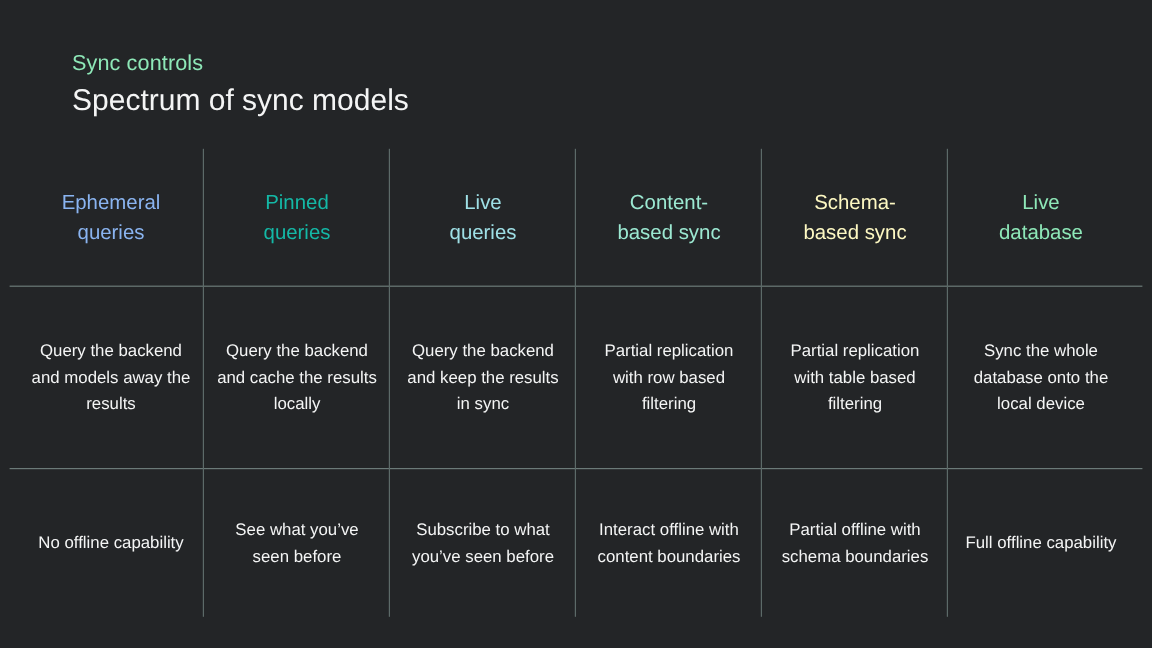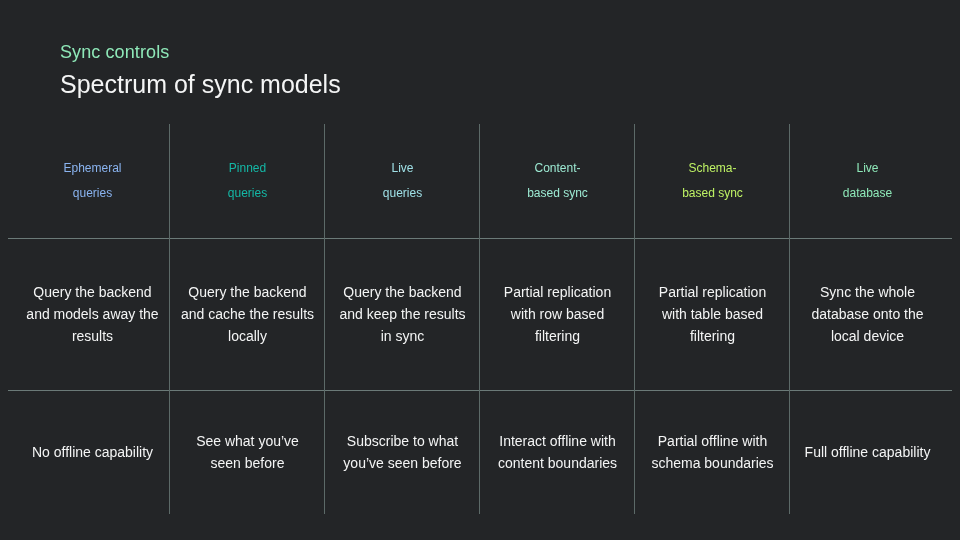"Ephemeral" .cell-head { font-size: 12px -> 17px }
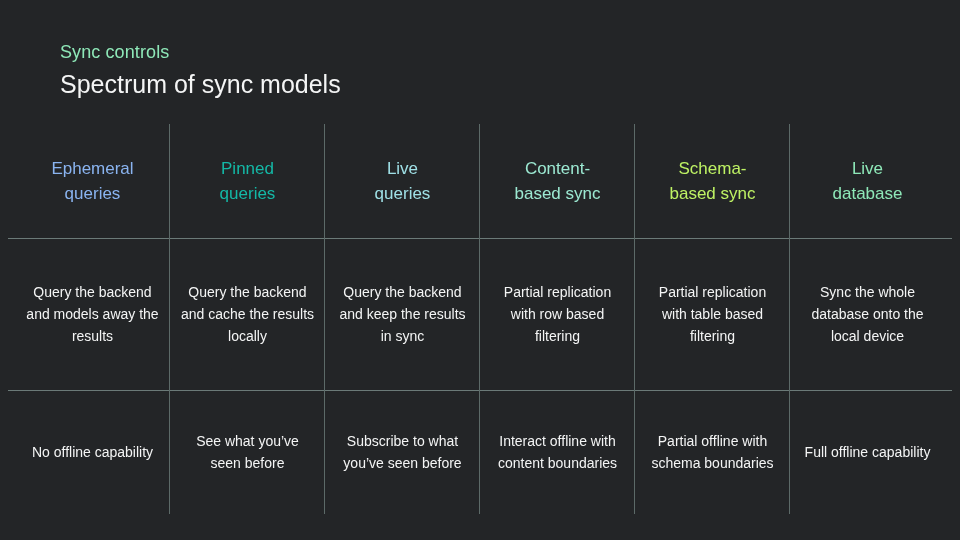"Schema-" div.cell { color: #bef264 -> #fef9c3 }
